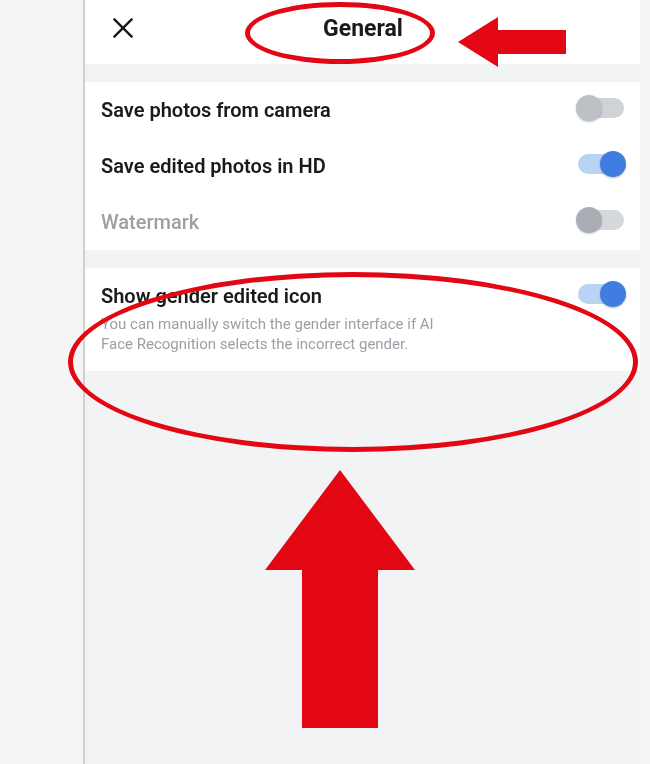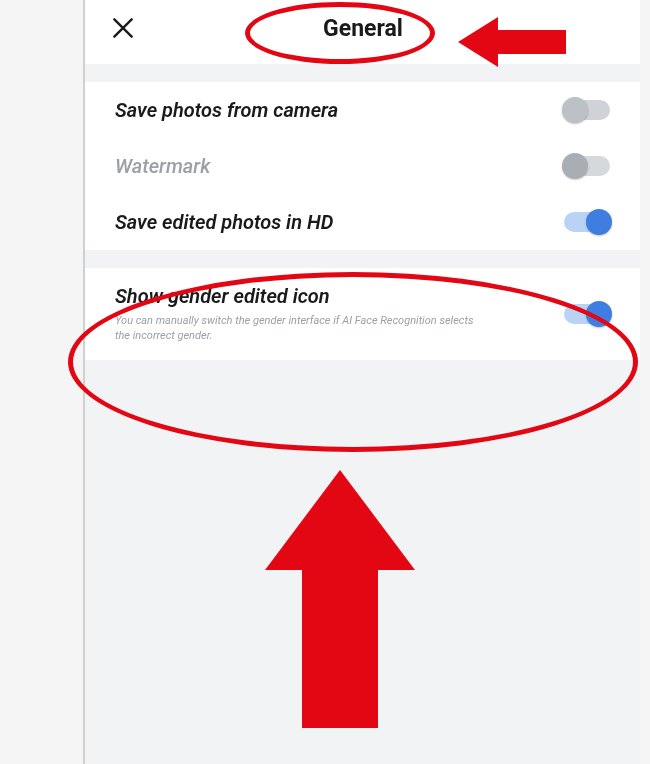"Save photos from camera" .row { align-items: center -> flex-start; font-style: italic -> none; padding: 16px 30px -> 16px 16px }
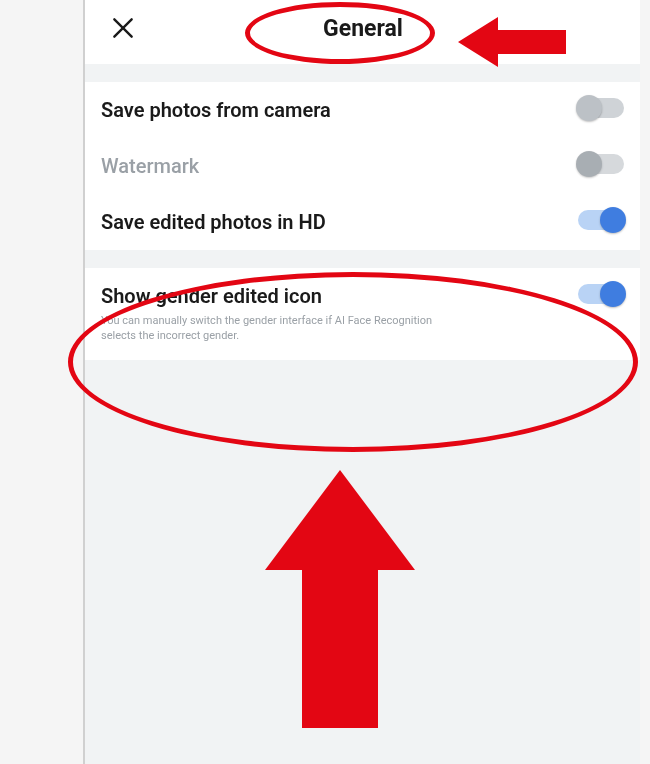"Watermark" div.row { order: before "Save edited photos in HD" -> after "Save edited photos in HD" }
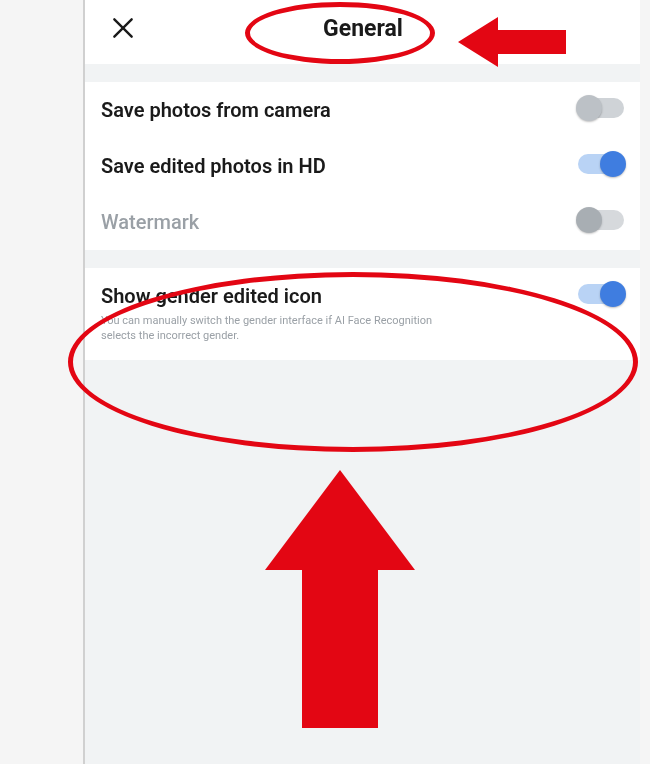"You can manually switch the" .row-sub { font-size: 11px -> 15px }
